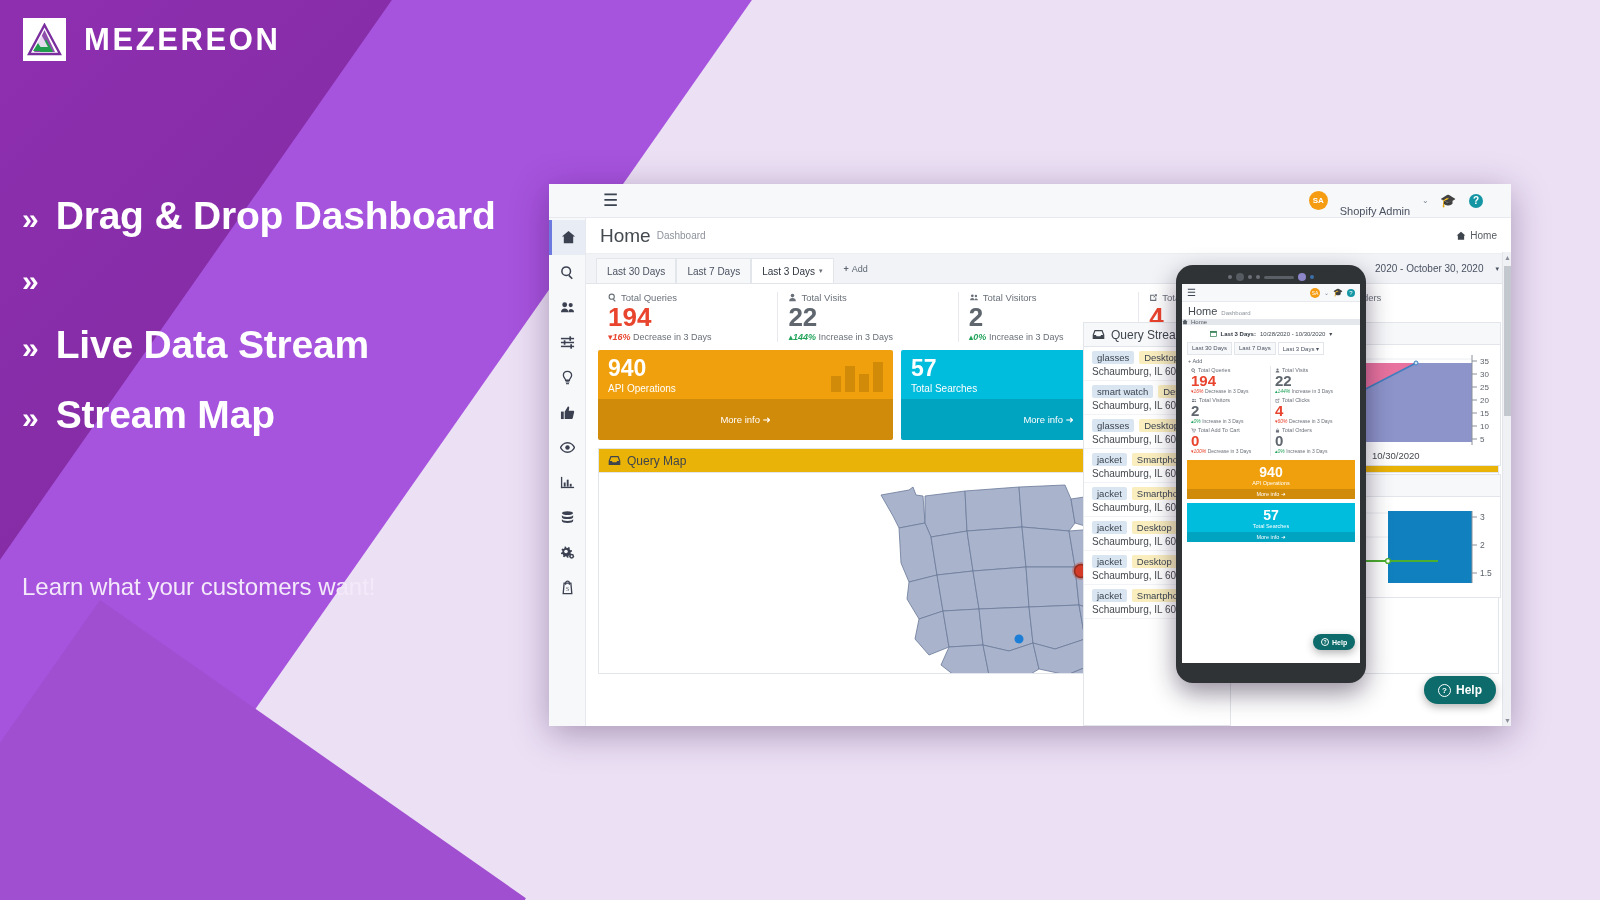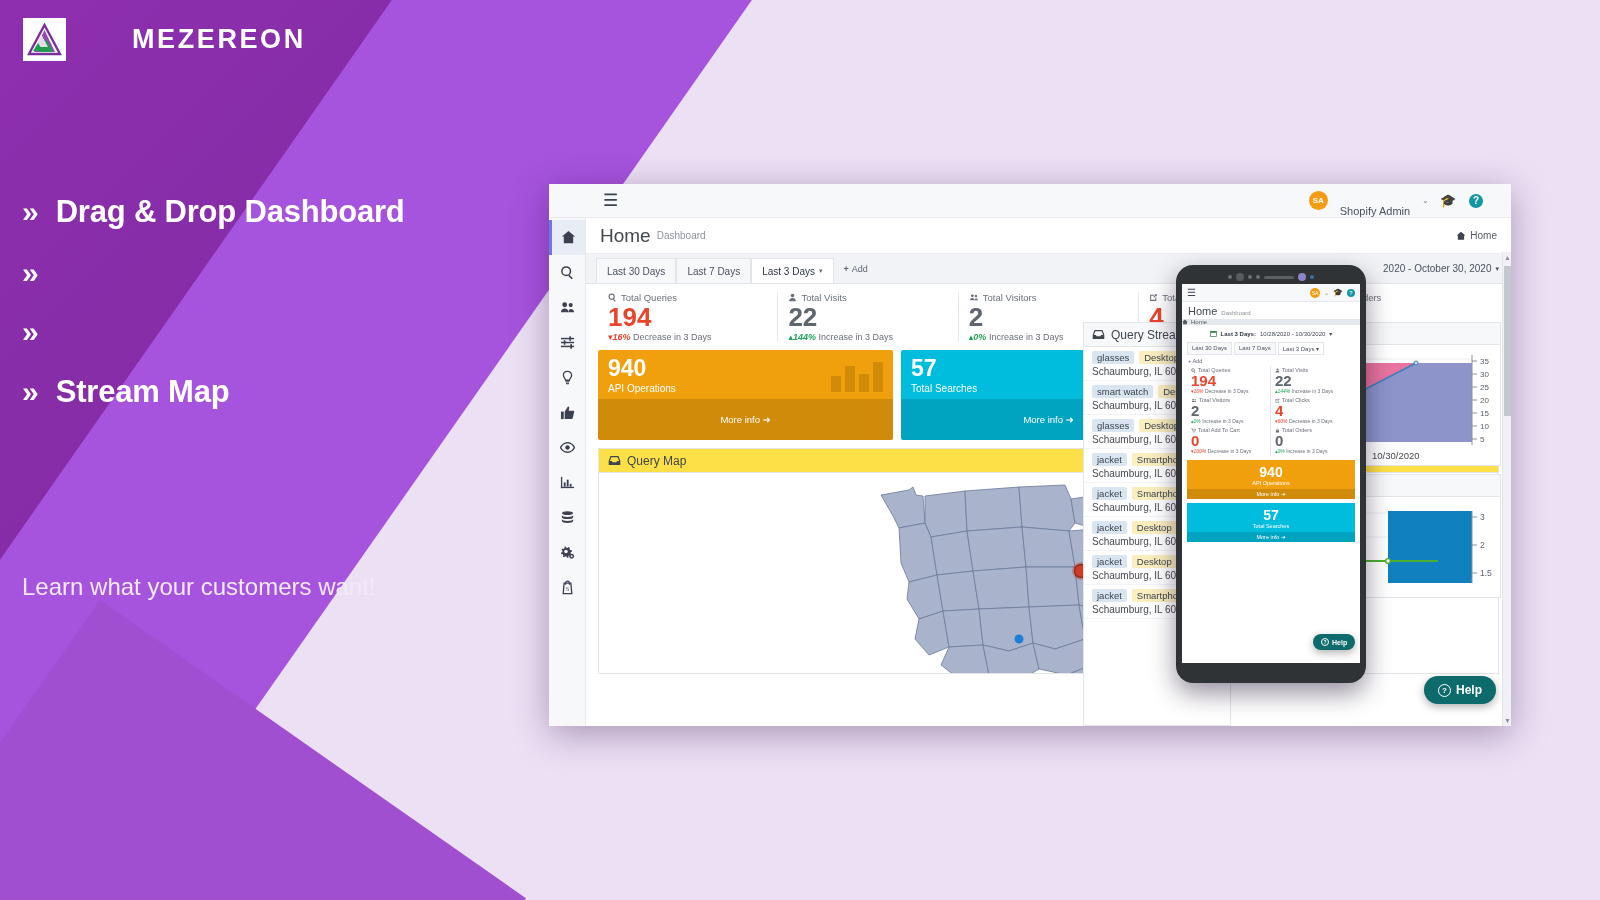"MEZEREON" .brand-name { font-size: 27px -> 31px; margin-left: 48px -> none }
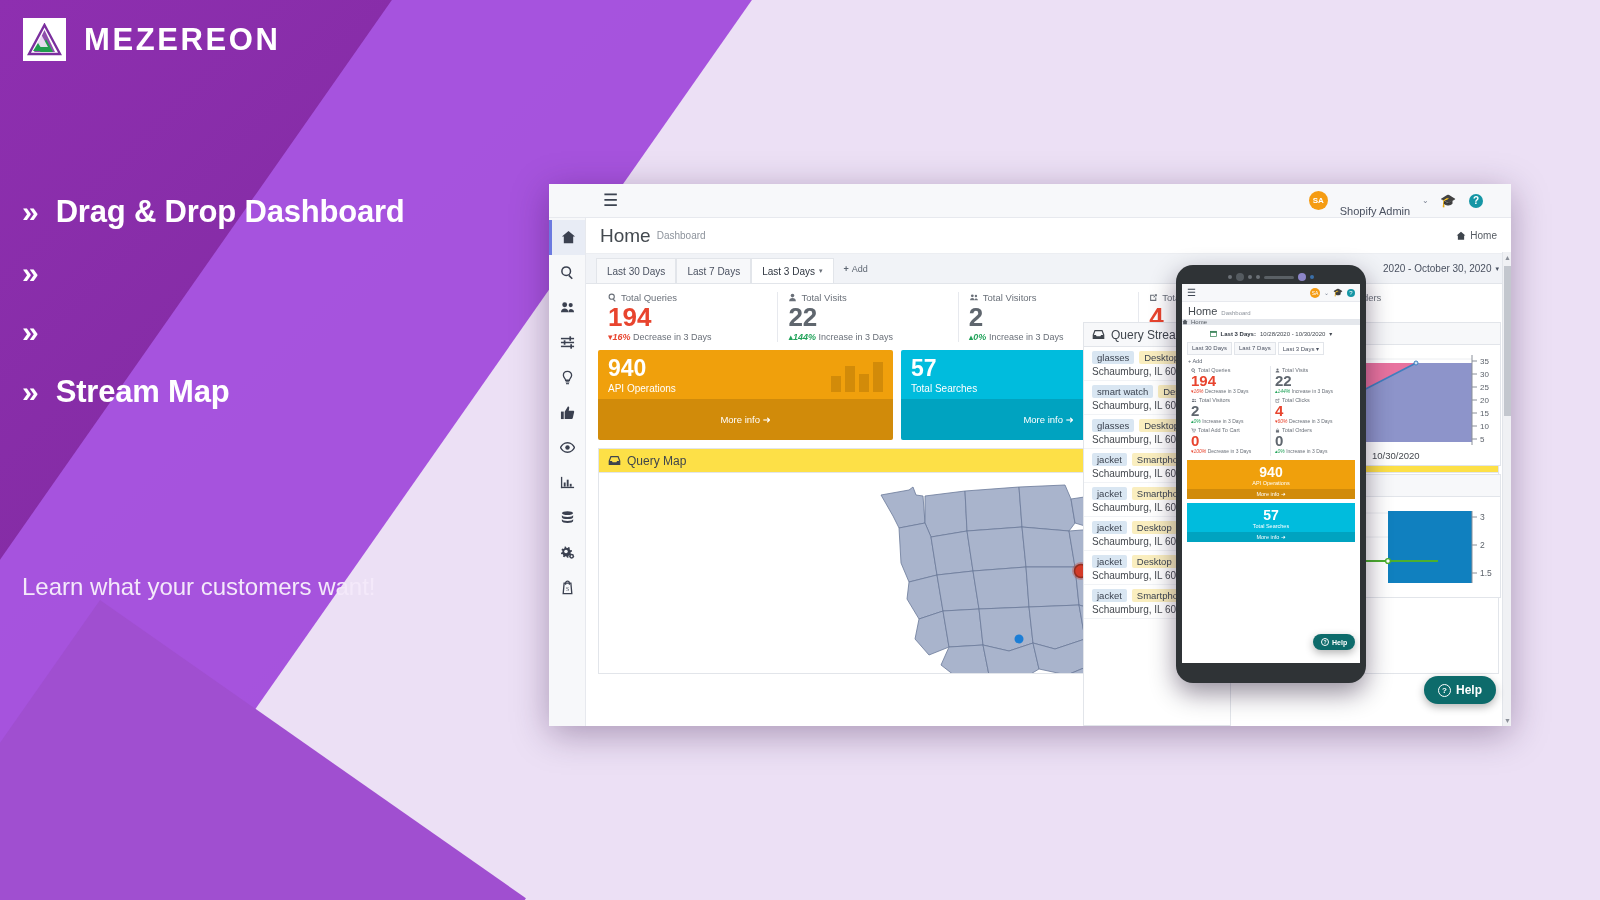"Drag & Drop Dashboard" .feat-text { font-size: 31px -> 39px }
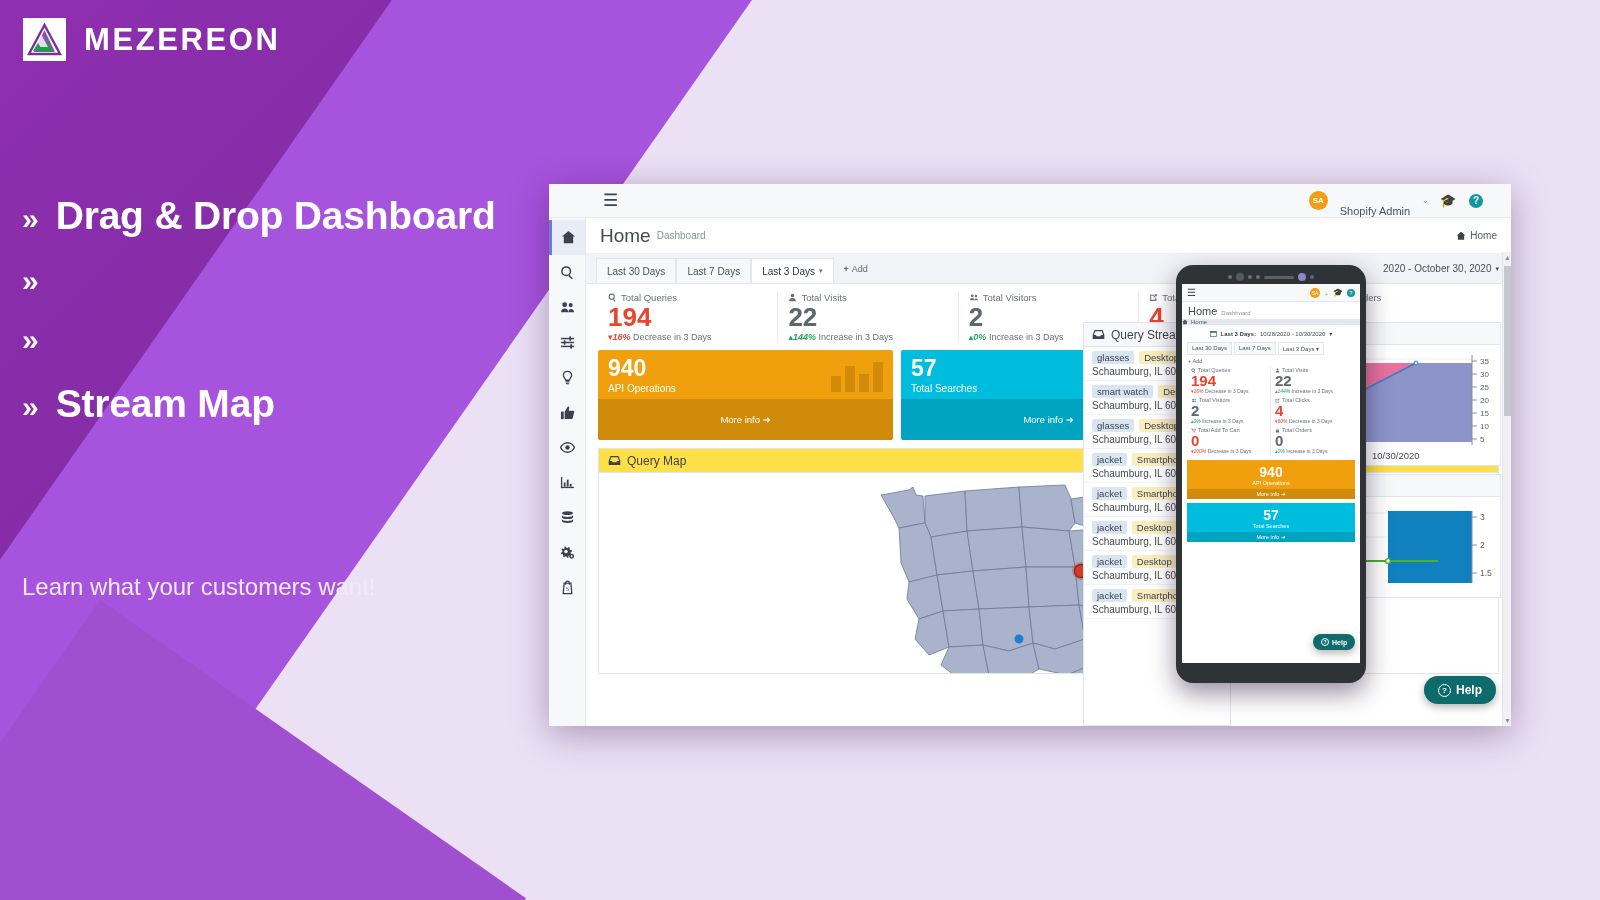"2020 - October 30, 2020" .daterange { gap: 4px -> 12px }
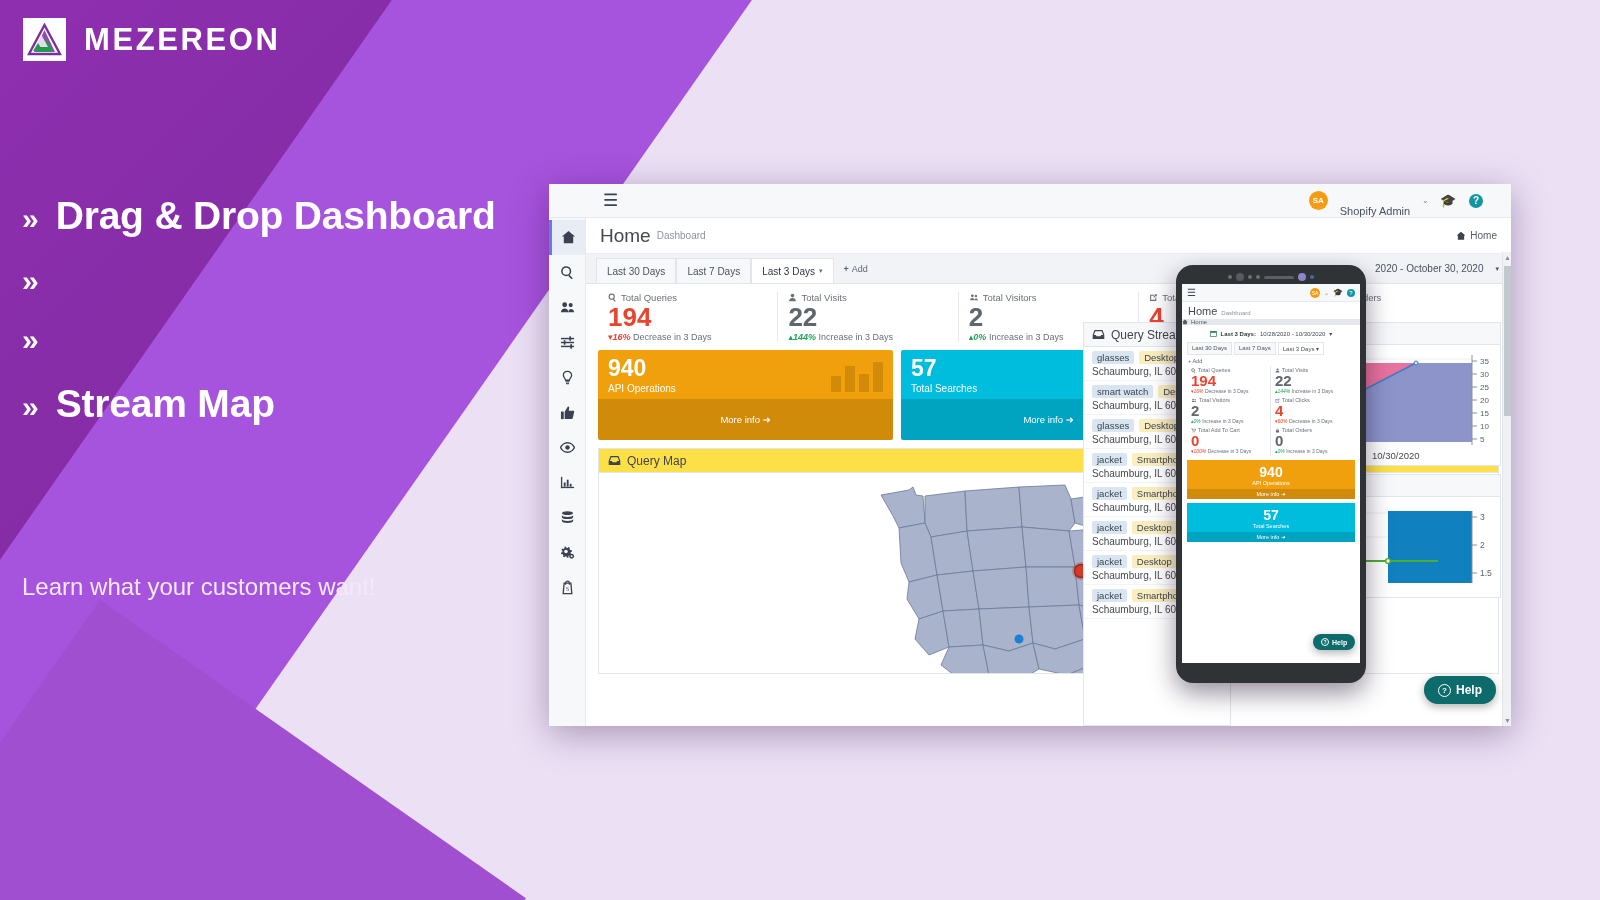"Live Data Stream" span.feat-text { html: none -> <span>Live Data Stream</span> }
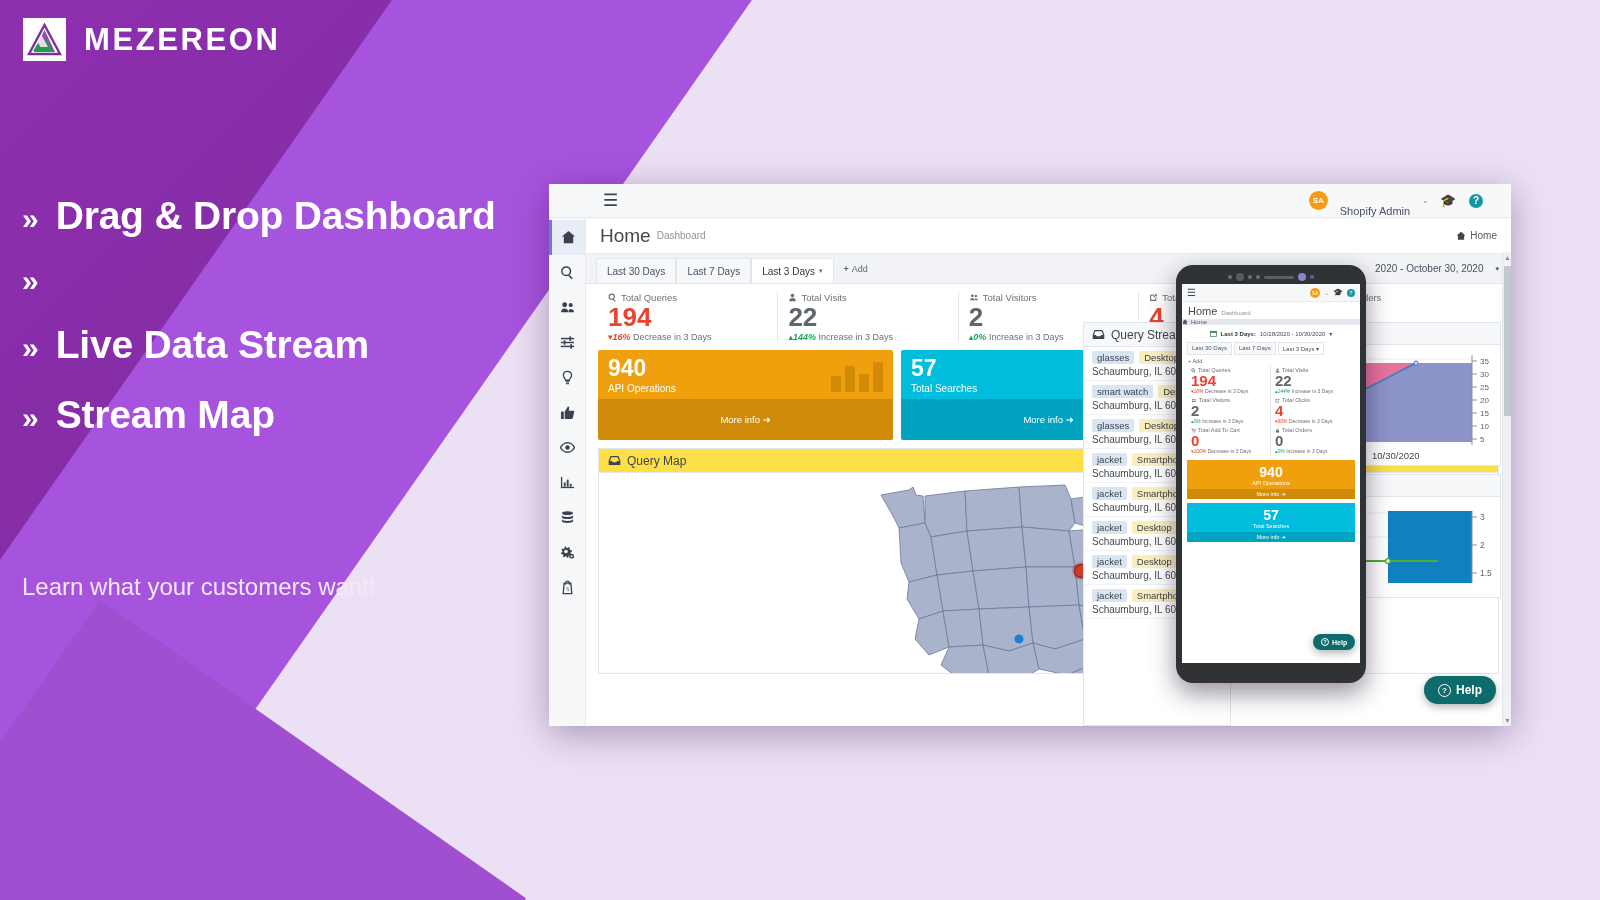"Query Map" .panel-head { background: #fde047 -> #eab308 }
